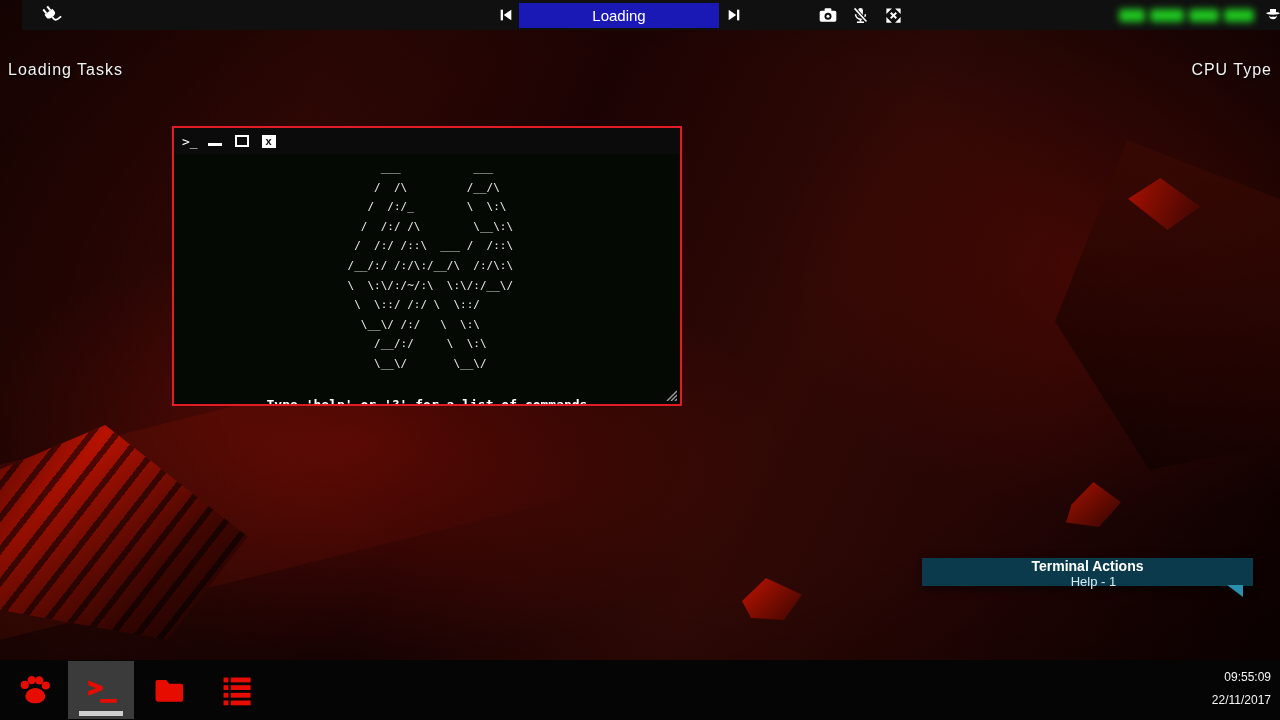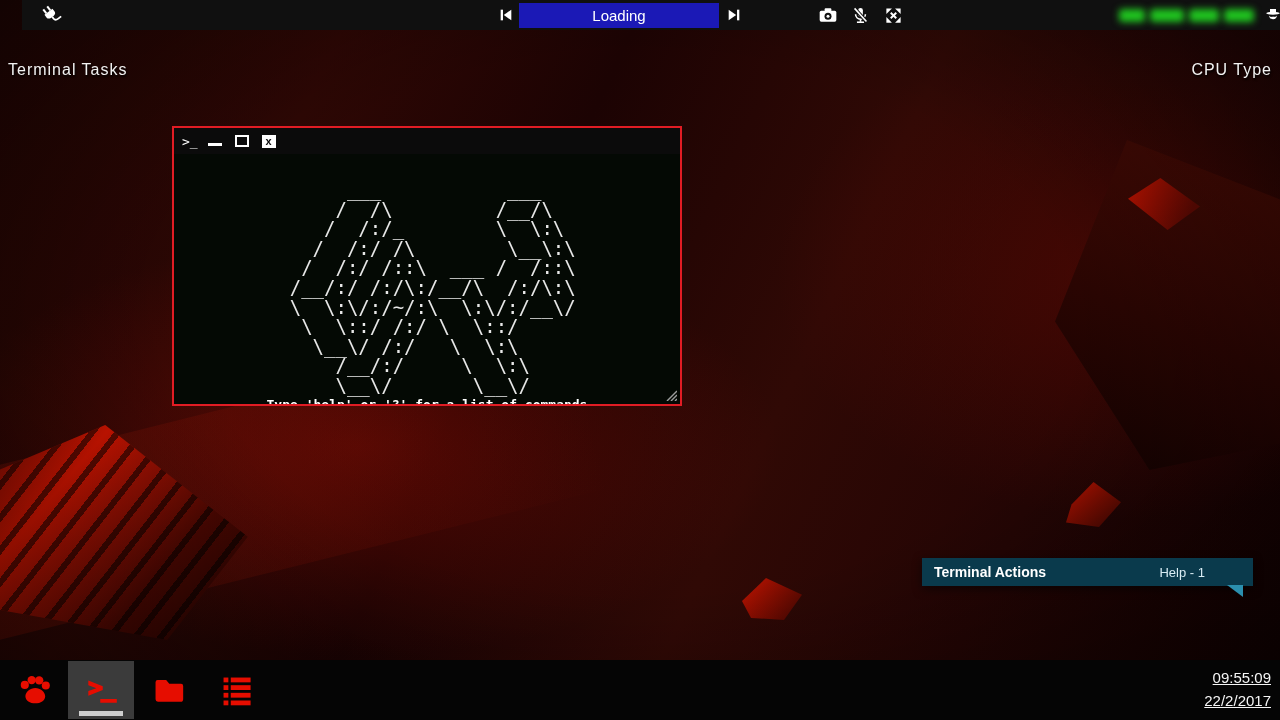"Terminal Tasks" div.task-label { text: Terminal -> Loading }
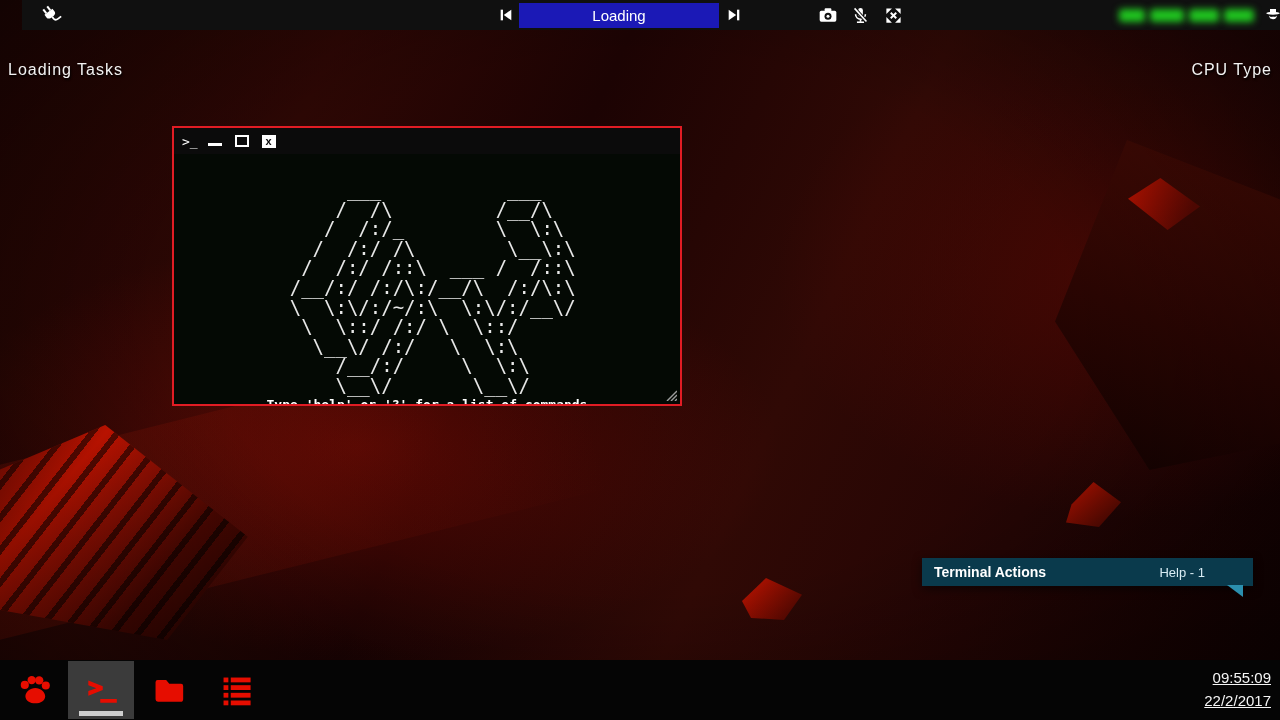"___ ___" .ascii { font-size: 19px -> 11px; top: 26px -> 4px }
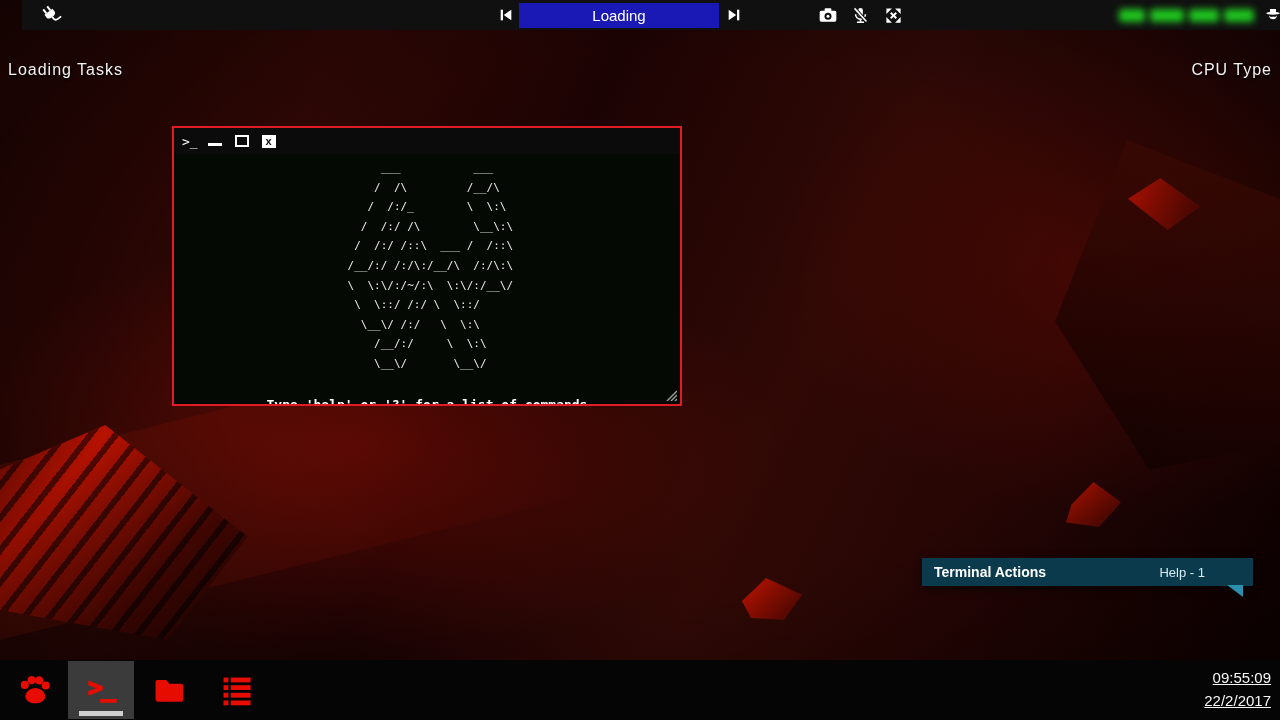"Terminal Actions" .tooltip-header { flex-direction: none -> column }
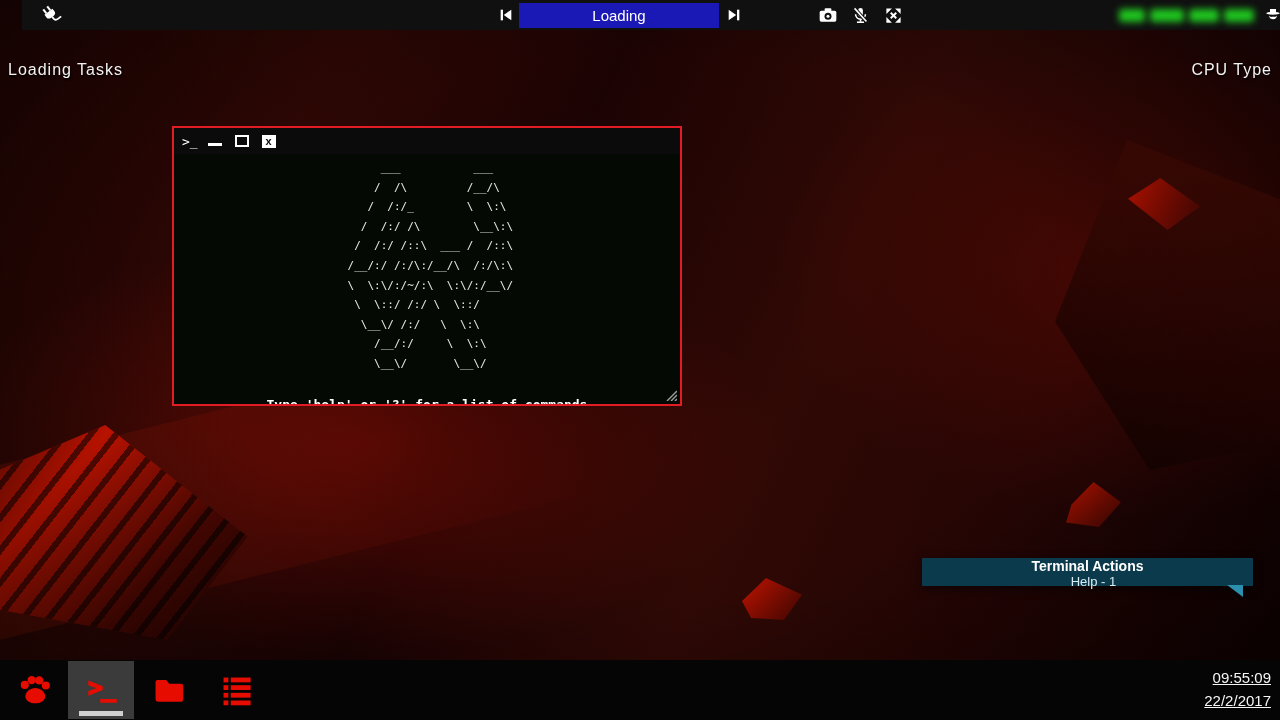"09:55:09" .clock { font-size: 15px -> 12px; text-decoration: underline -> none }
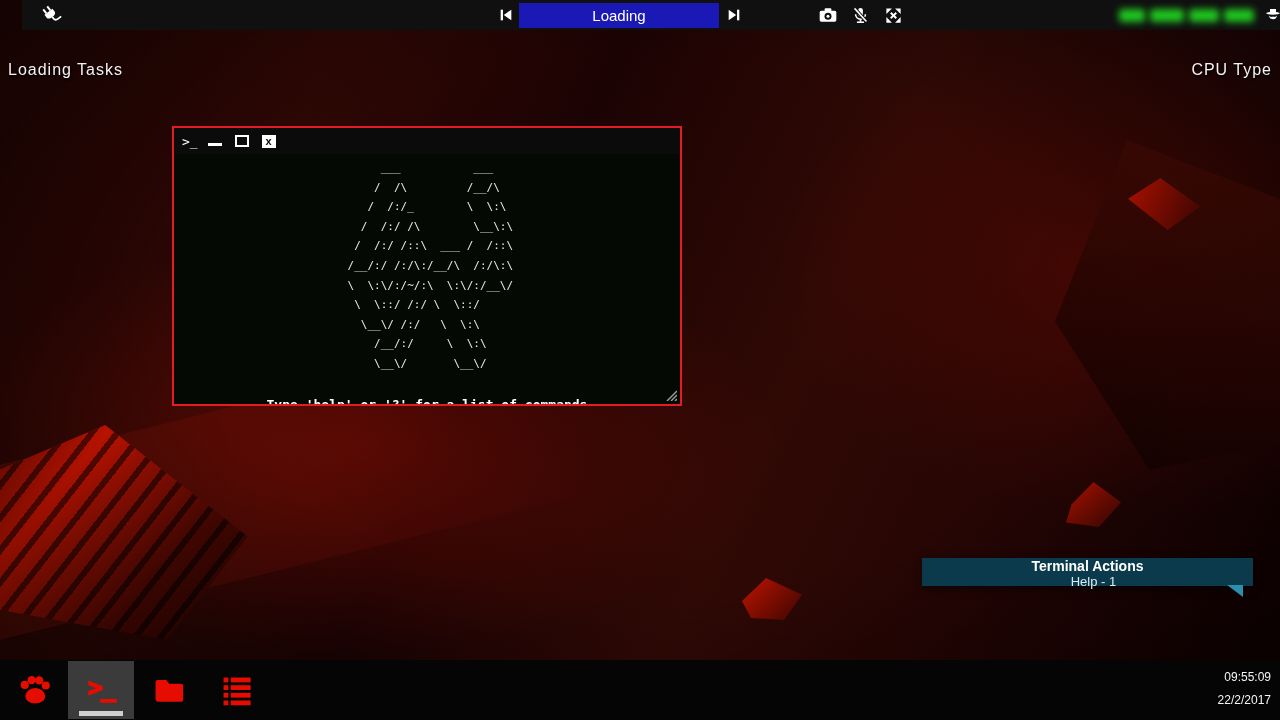"22/2/2017" div { text: 22/2/2017 -> 22/11/2017 }
